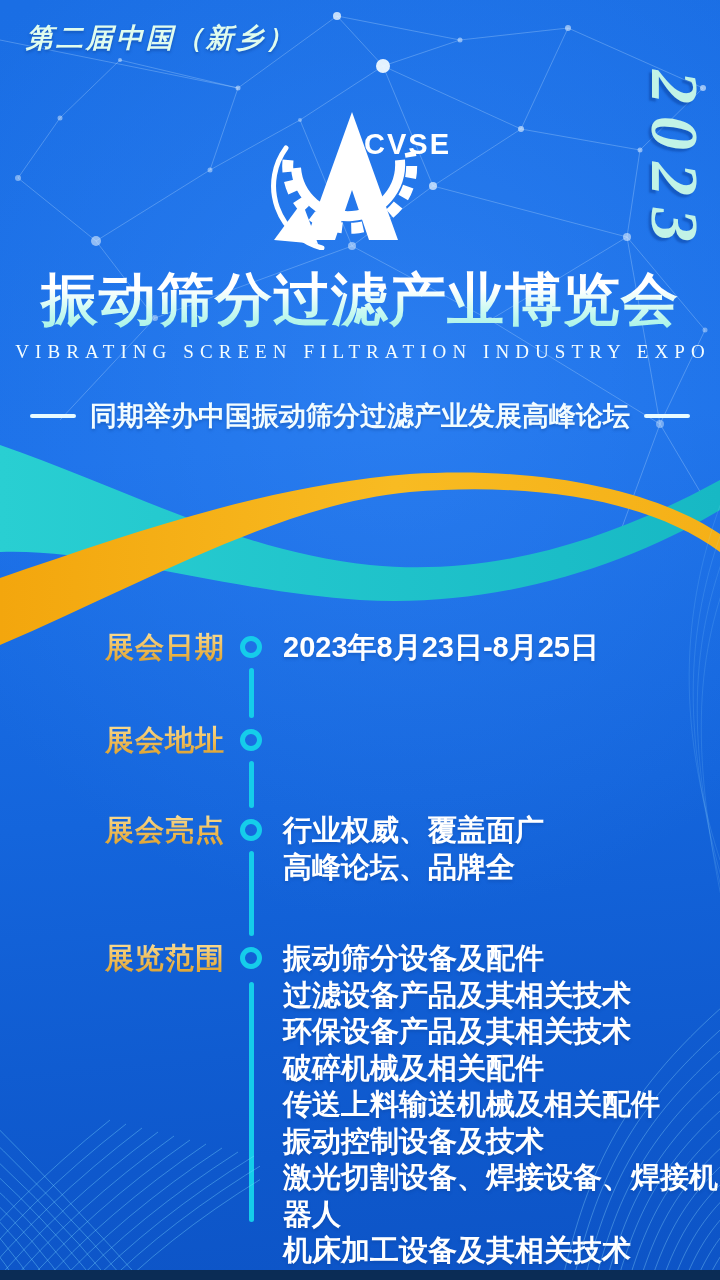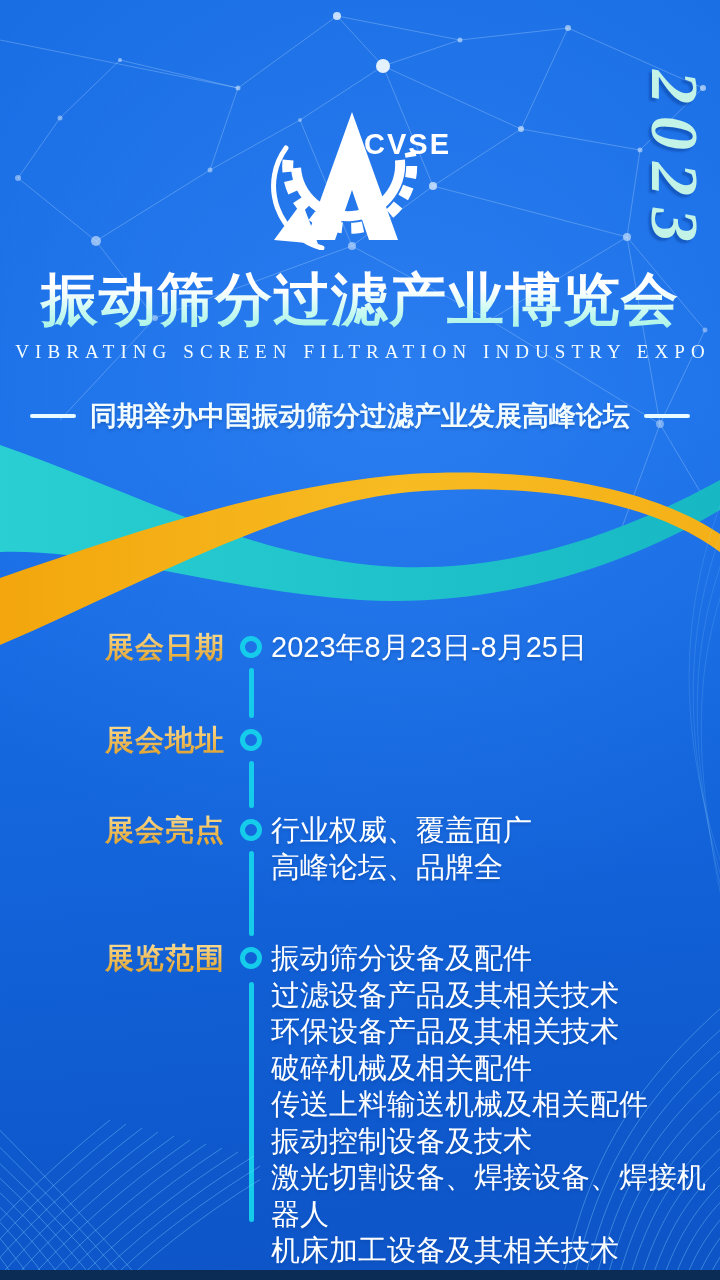"第二届中国（新乡）" div.edition { html: none -> <div>第二届中国（新乡）</div> }
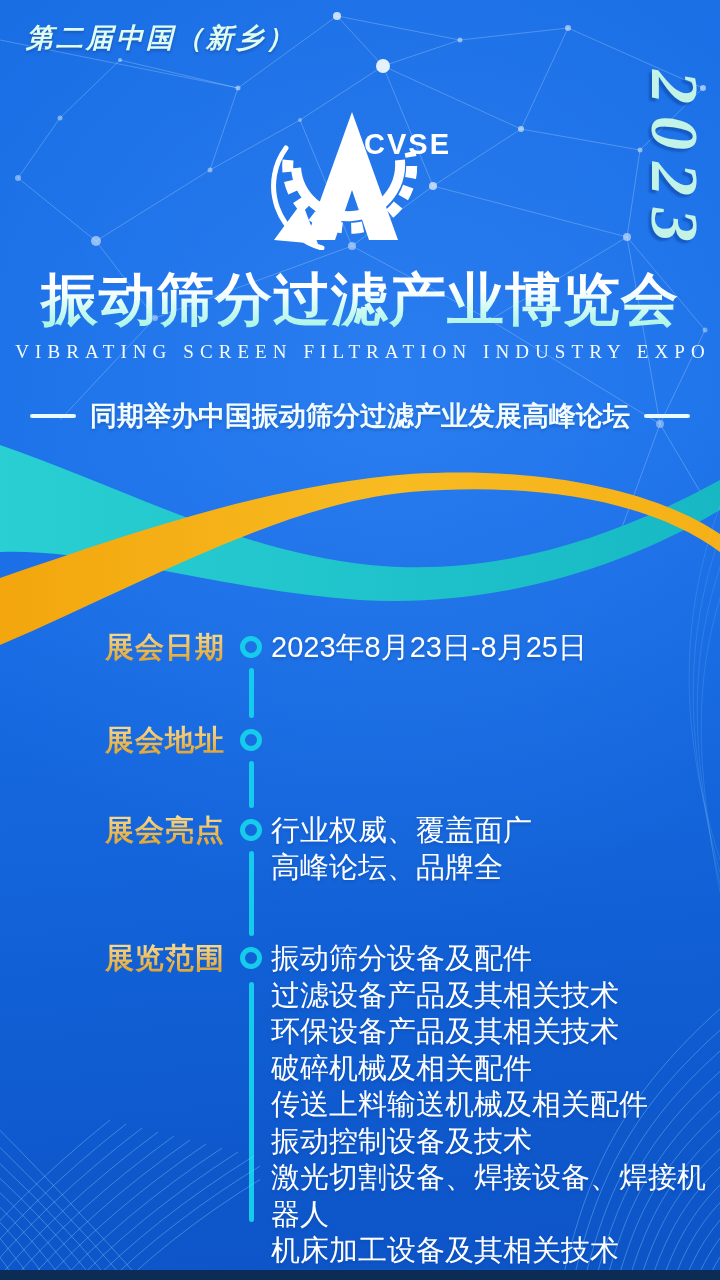"2023年8月23日-8月25日" .val { font-weight: 400 -> 700; margin-left: 40px -> 52px }
